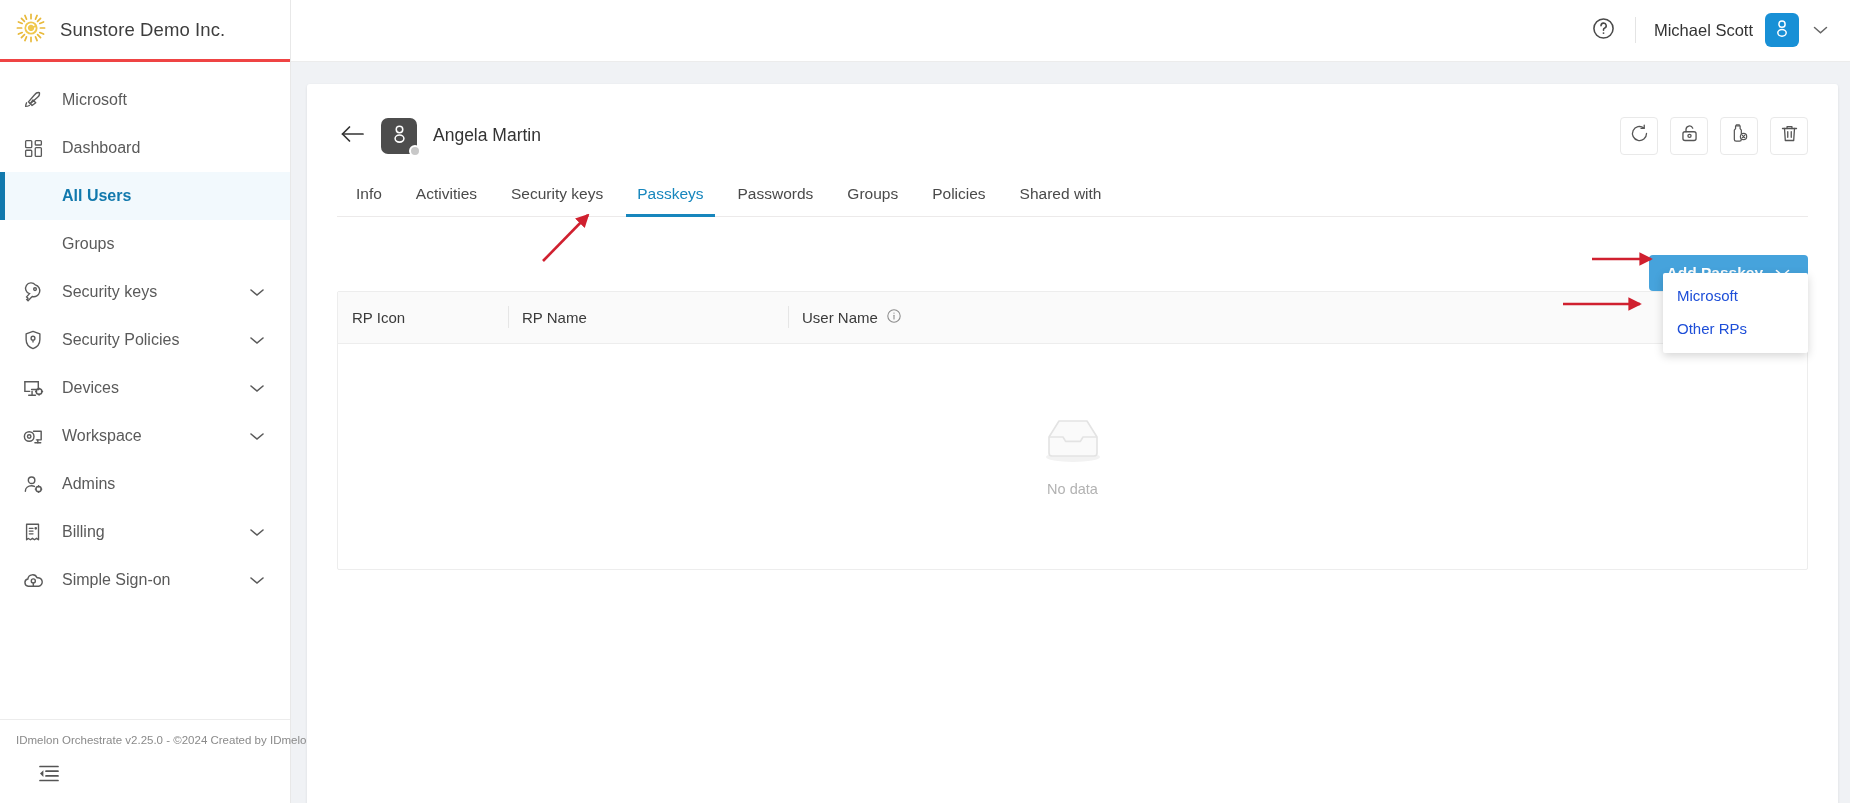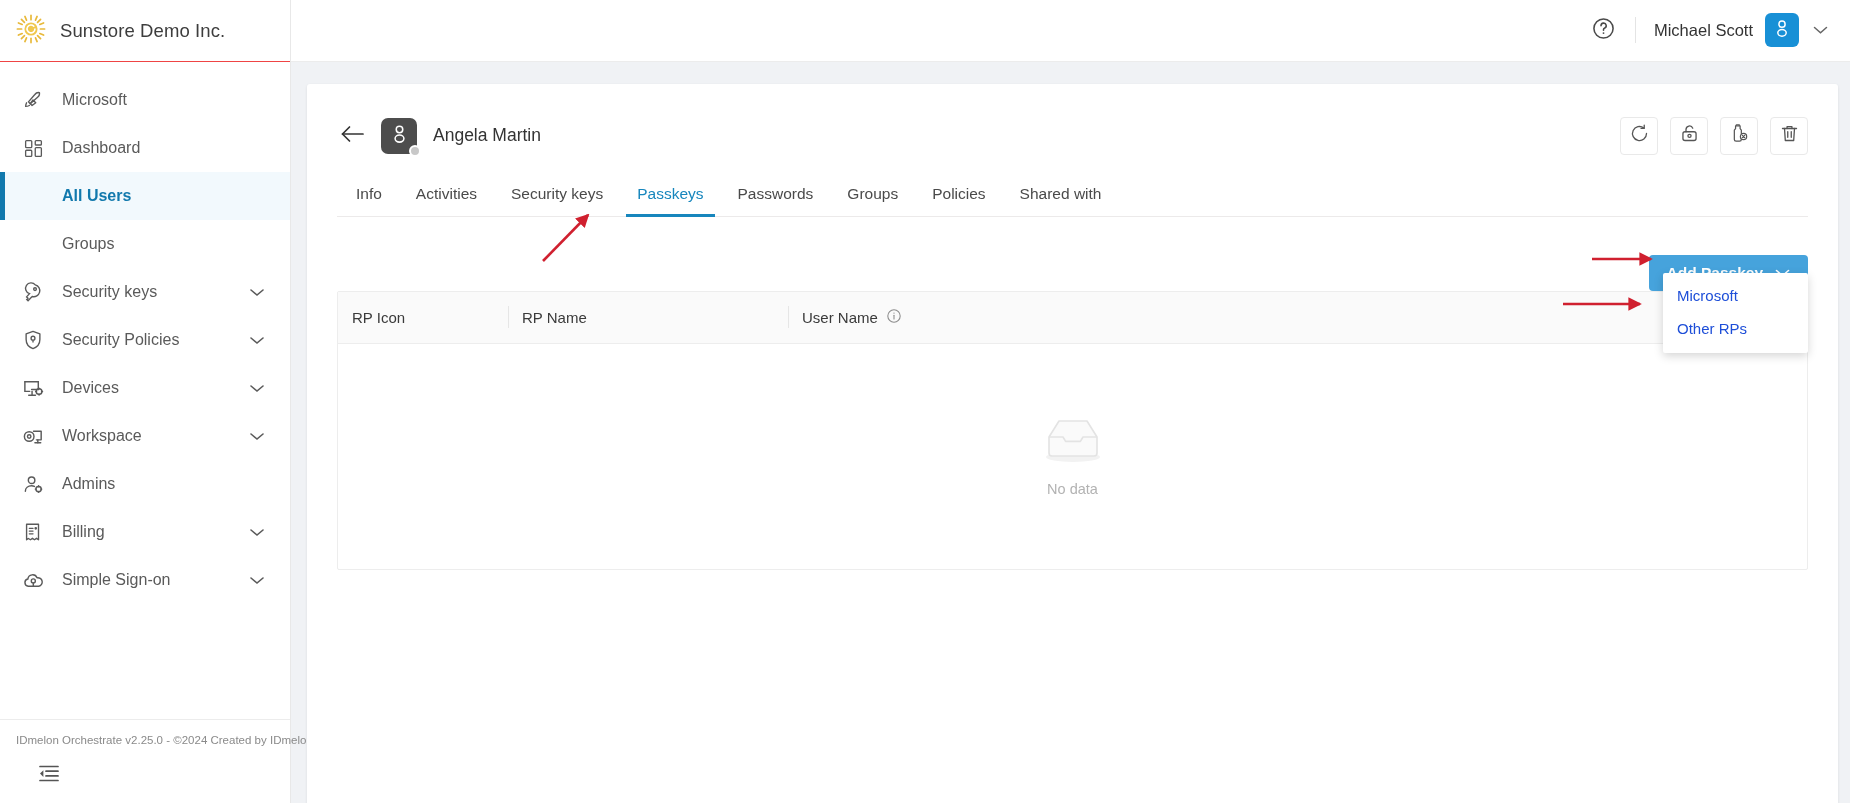"Sunstore Demo Inc." .brand { border-bottom: 1px solid #ef4444 -> 3px solid #ef4444 }
